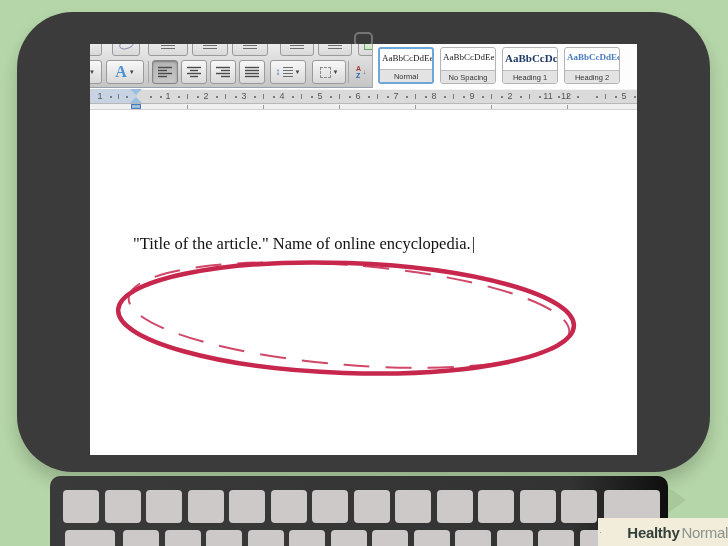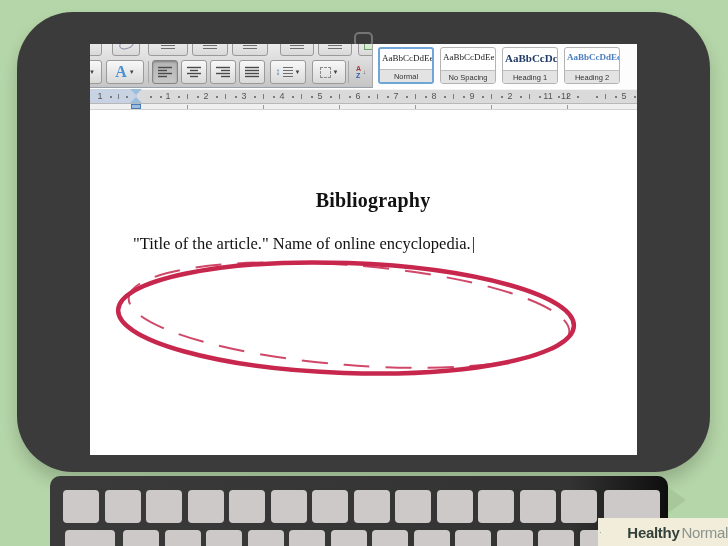"Bibliography" div.doc-title { html: <div>Bibliography</div> -> none }
